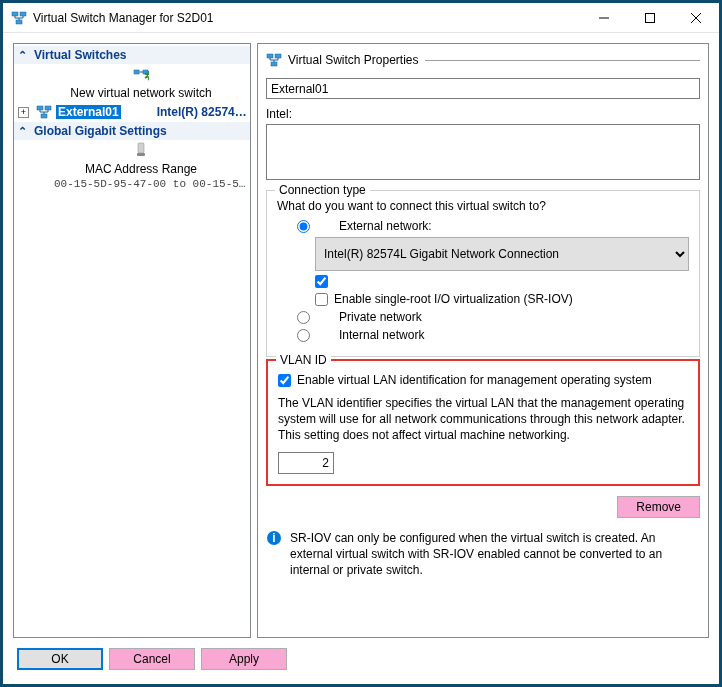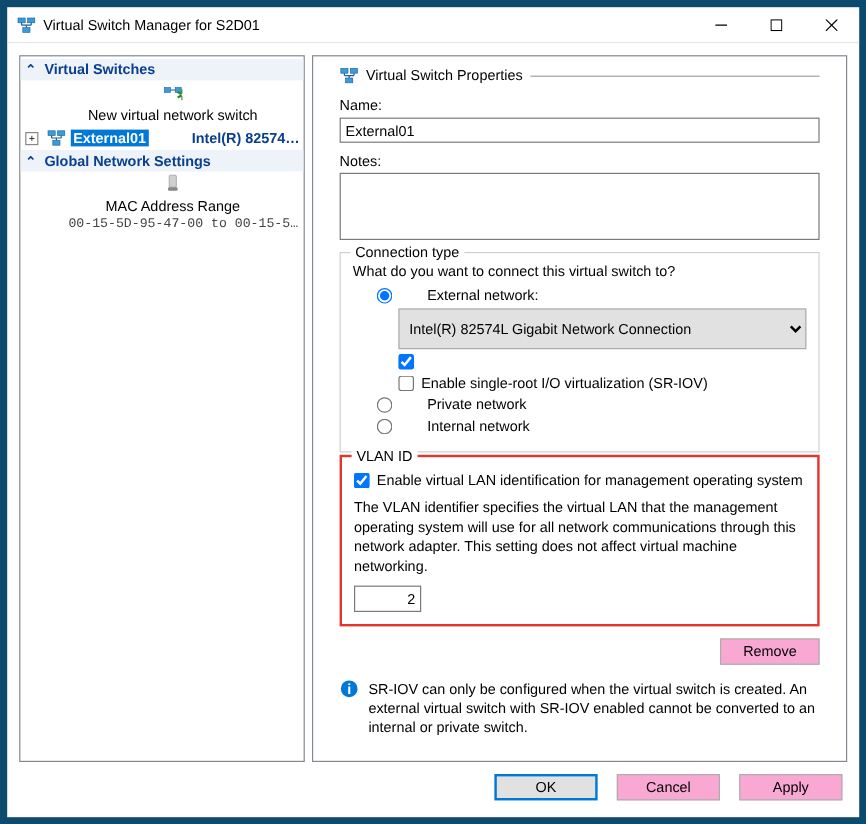"Virtual Switch Manager for S2D01" .window { border: 6px solid #0c4a6e -> 3px solid #0c4a6e }
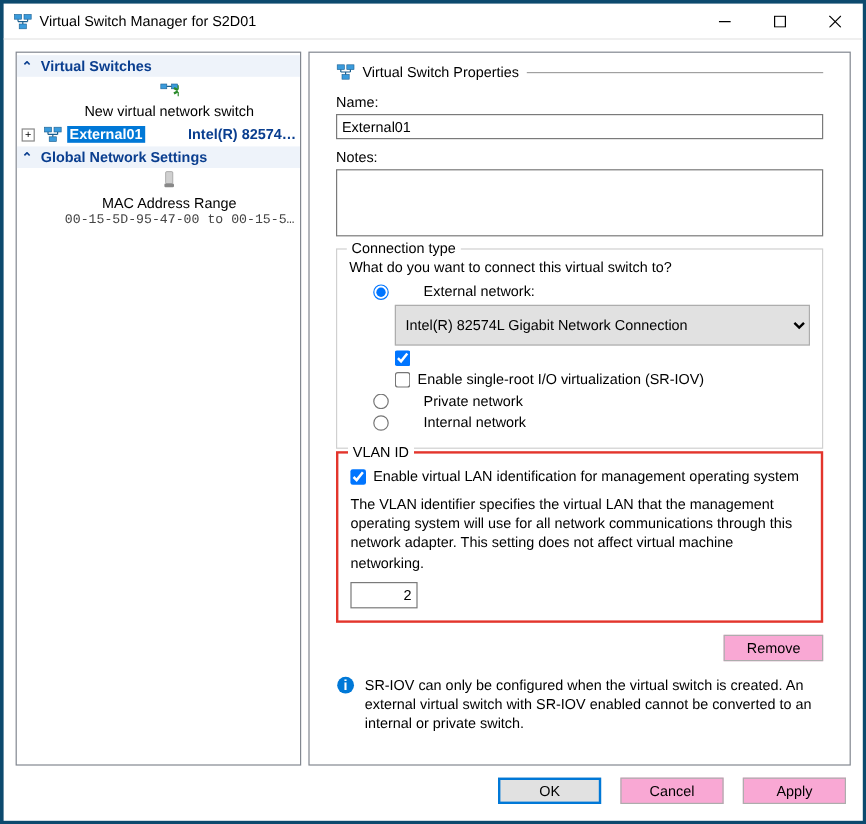"Virtual Switch Properties" .detail-pane { padding: 8px 22px -> 8px 8px }
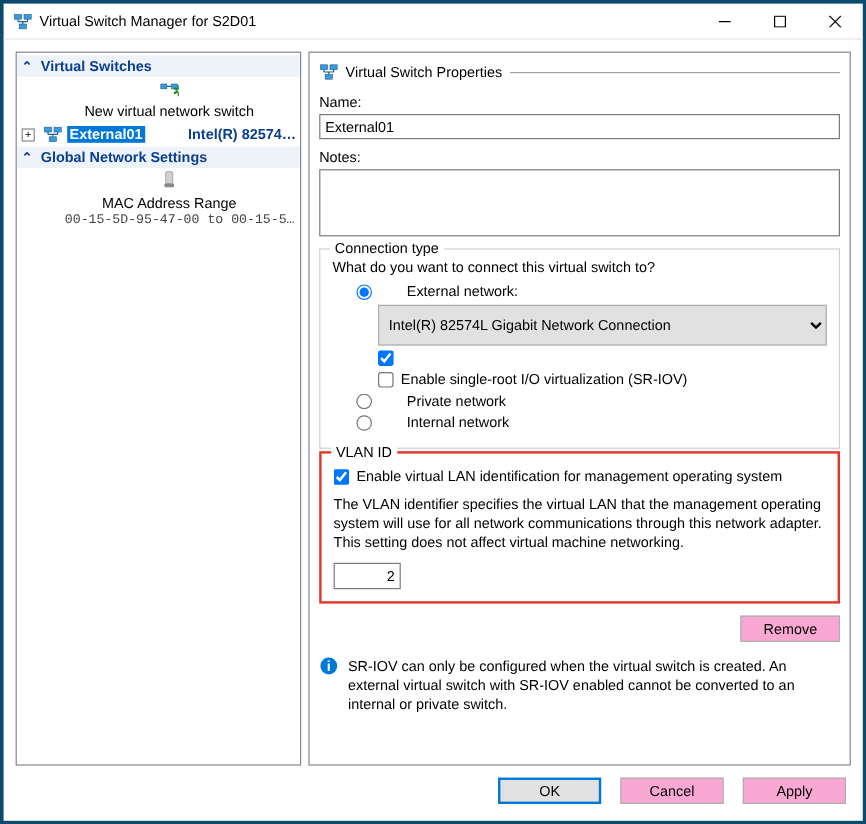"Name:" div.form-label { html: <div>Name:</div> -> none }
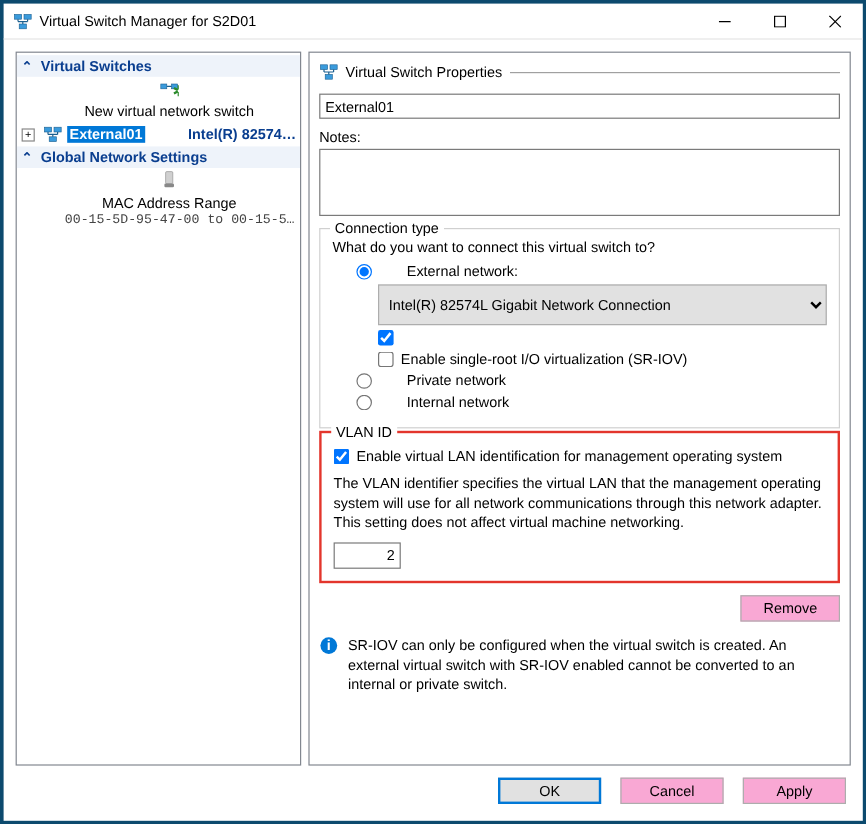"Notes:" div.form-label { text: Notes -> Intel }
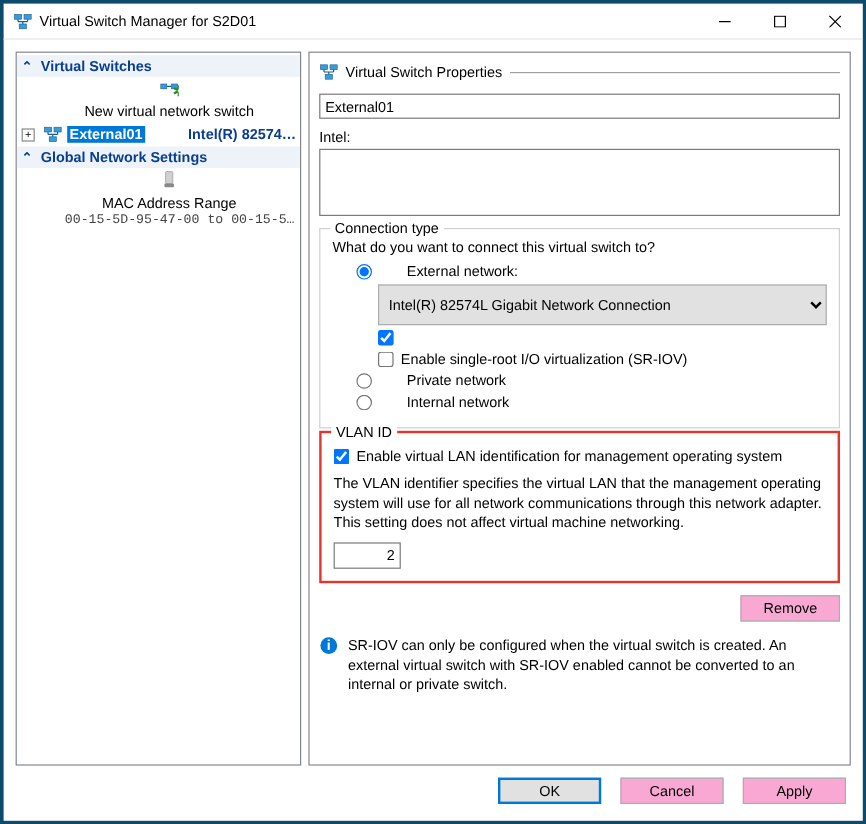"Global Network Settings" span { text: Network -> Gigabit }
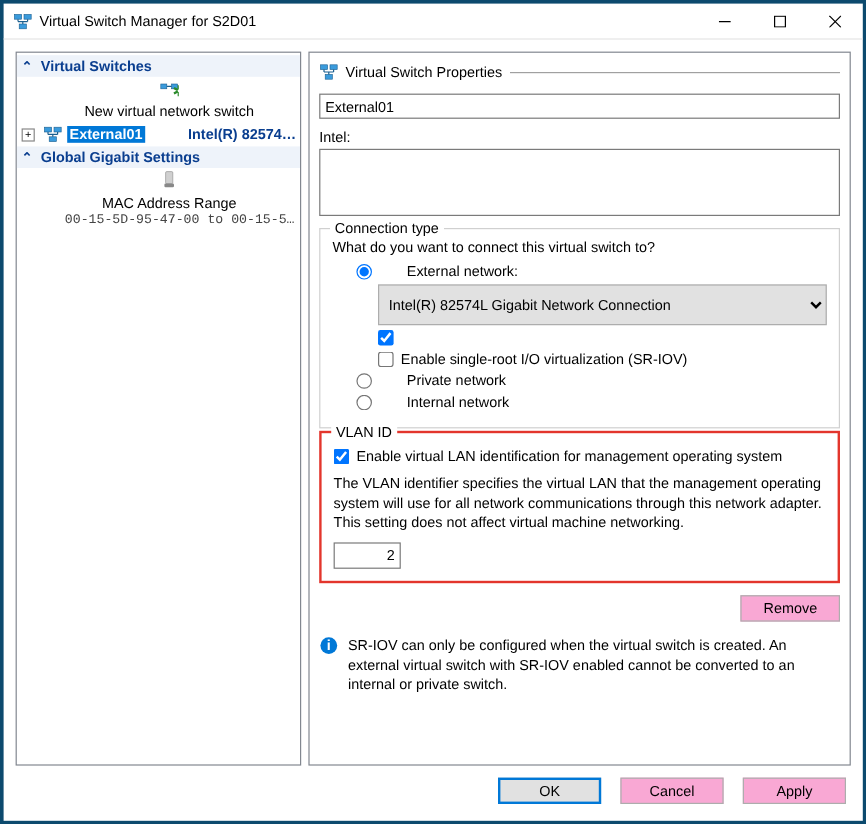"OK" .button-row { gap: 16px -> 6px; justify-content: flex-end -> flex-start }
